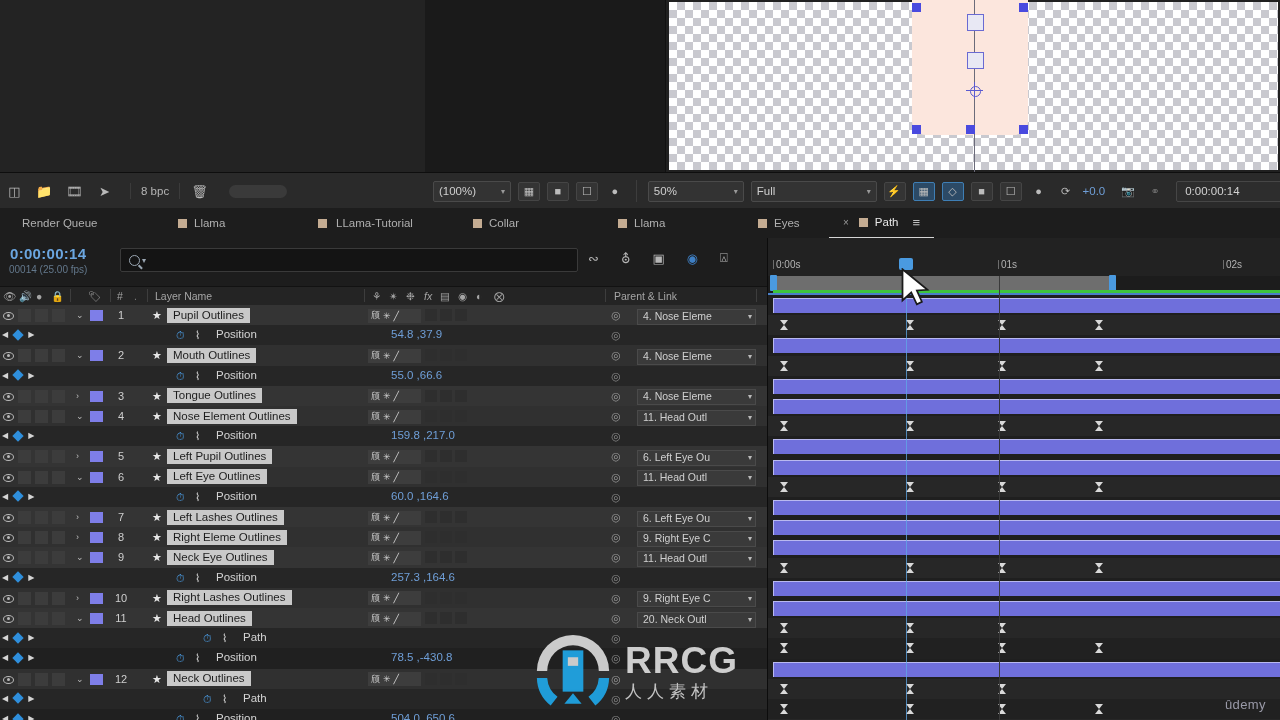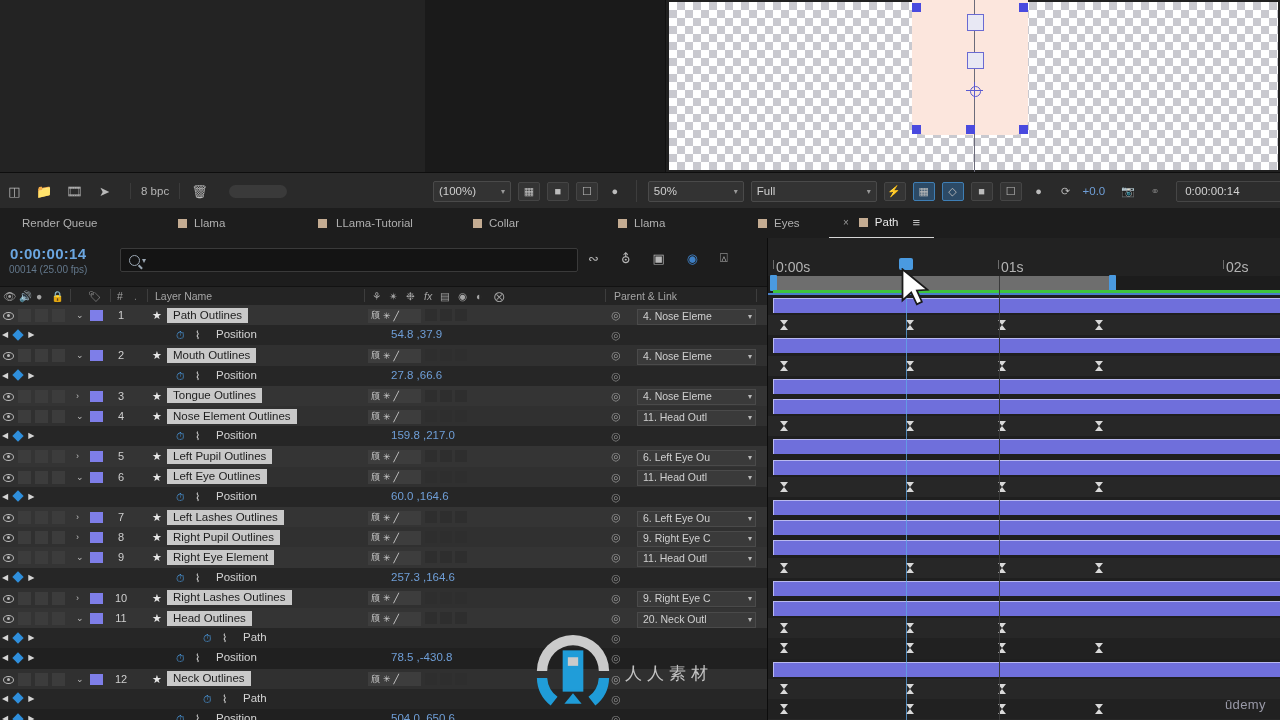"0:00s" .tlbl { font-size: 14px -> 10px }
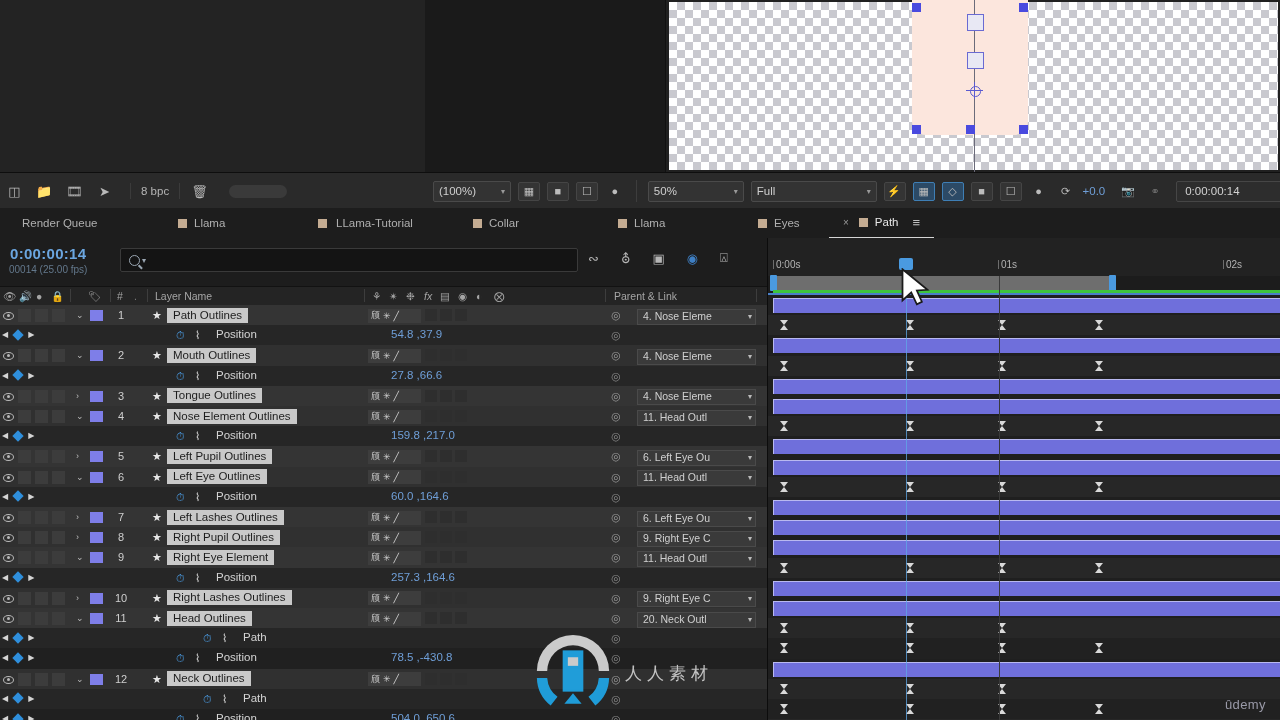"Path Outlines" span.lname { text: Path -> Pupil }
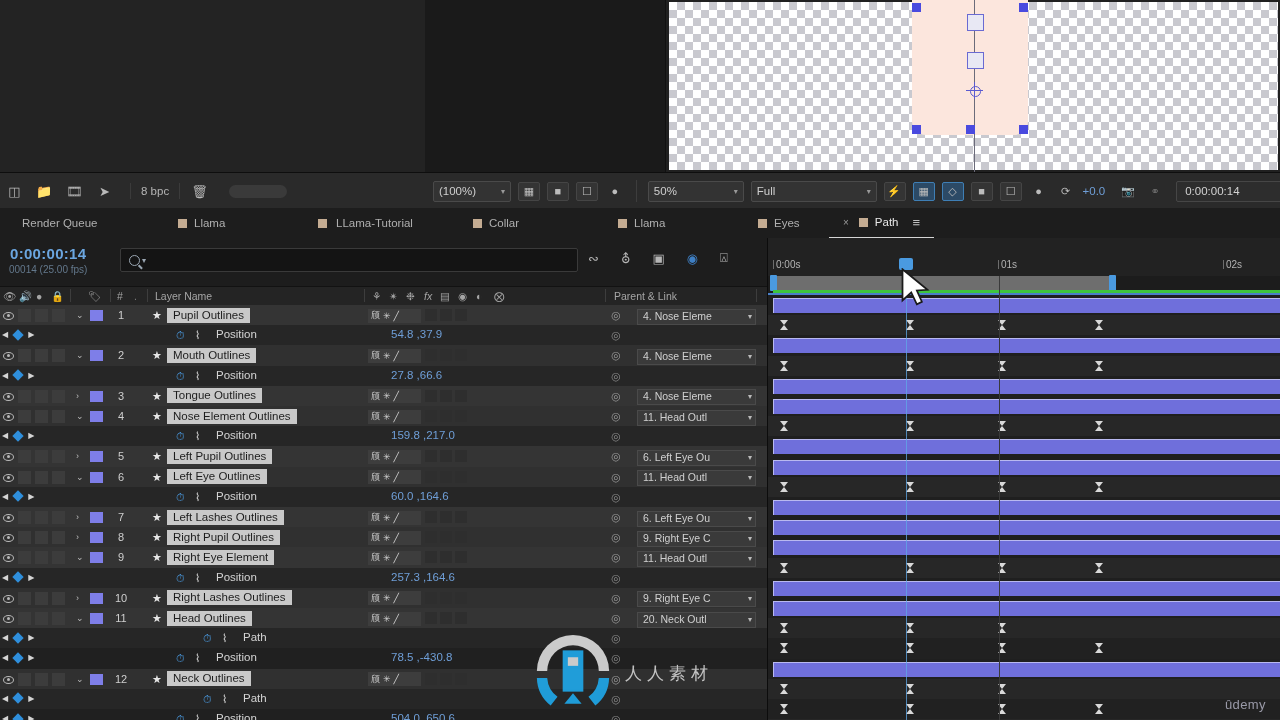"27.8 ,66.6" span.pval { text: 27.8 -> 55.0 }
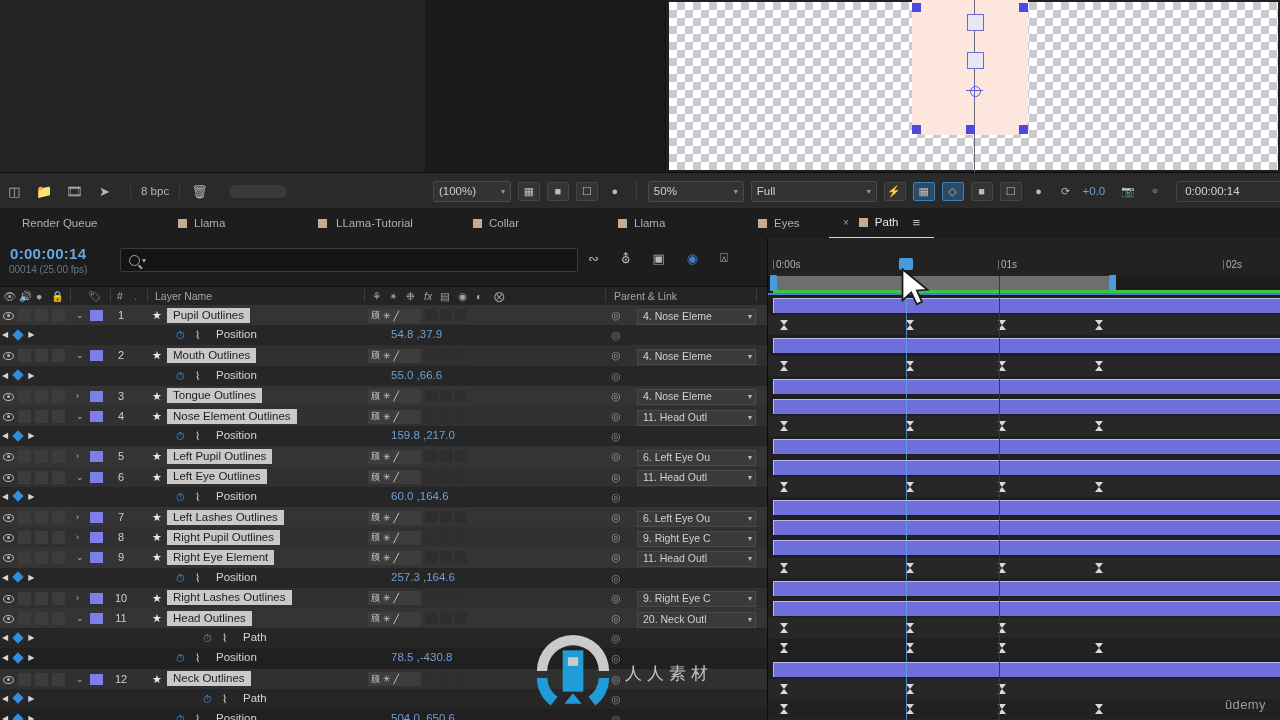"Right Pupil Outlines" span.lname { text: Pupil -> Eleme }
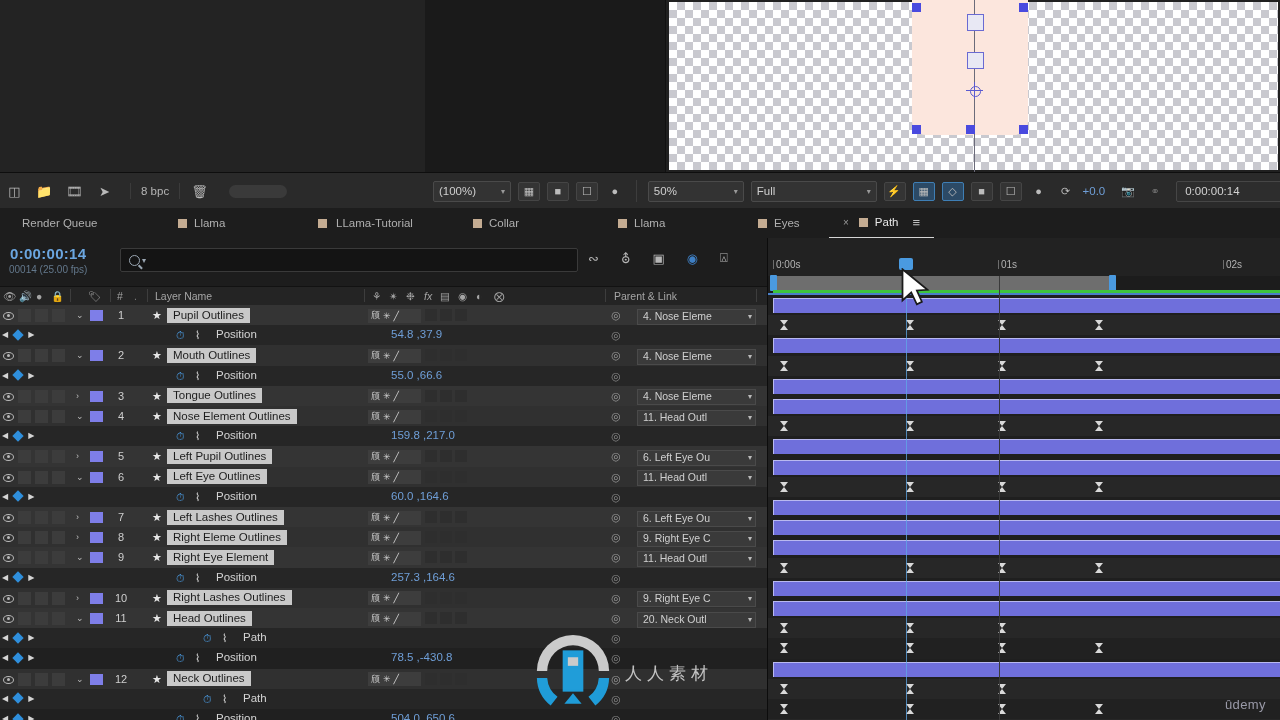"Right Eye Element" span.lname { text: Right Eye Element -> Neck Eye Outlines }
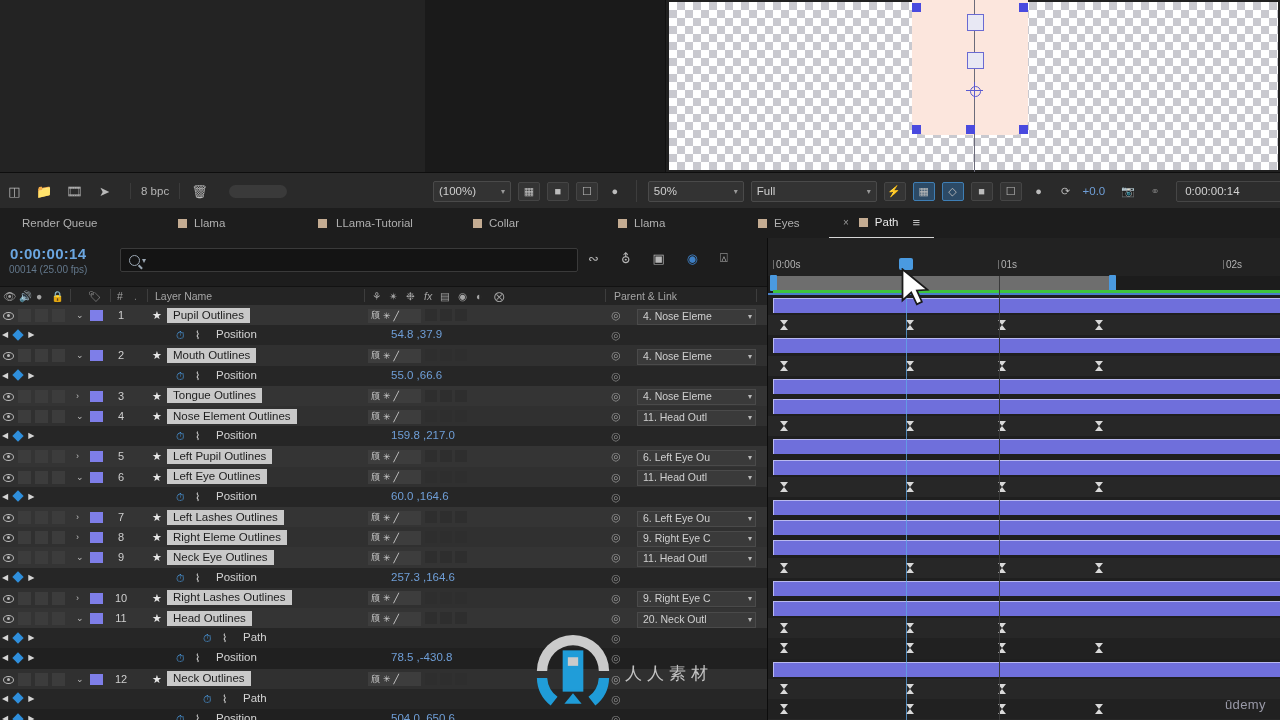"RRCG" span.t1 { html: none -> <span>RRCG</span> }
